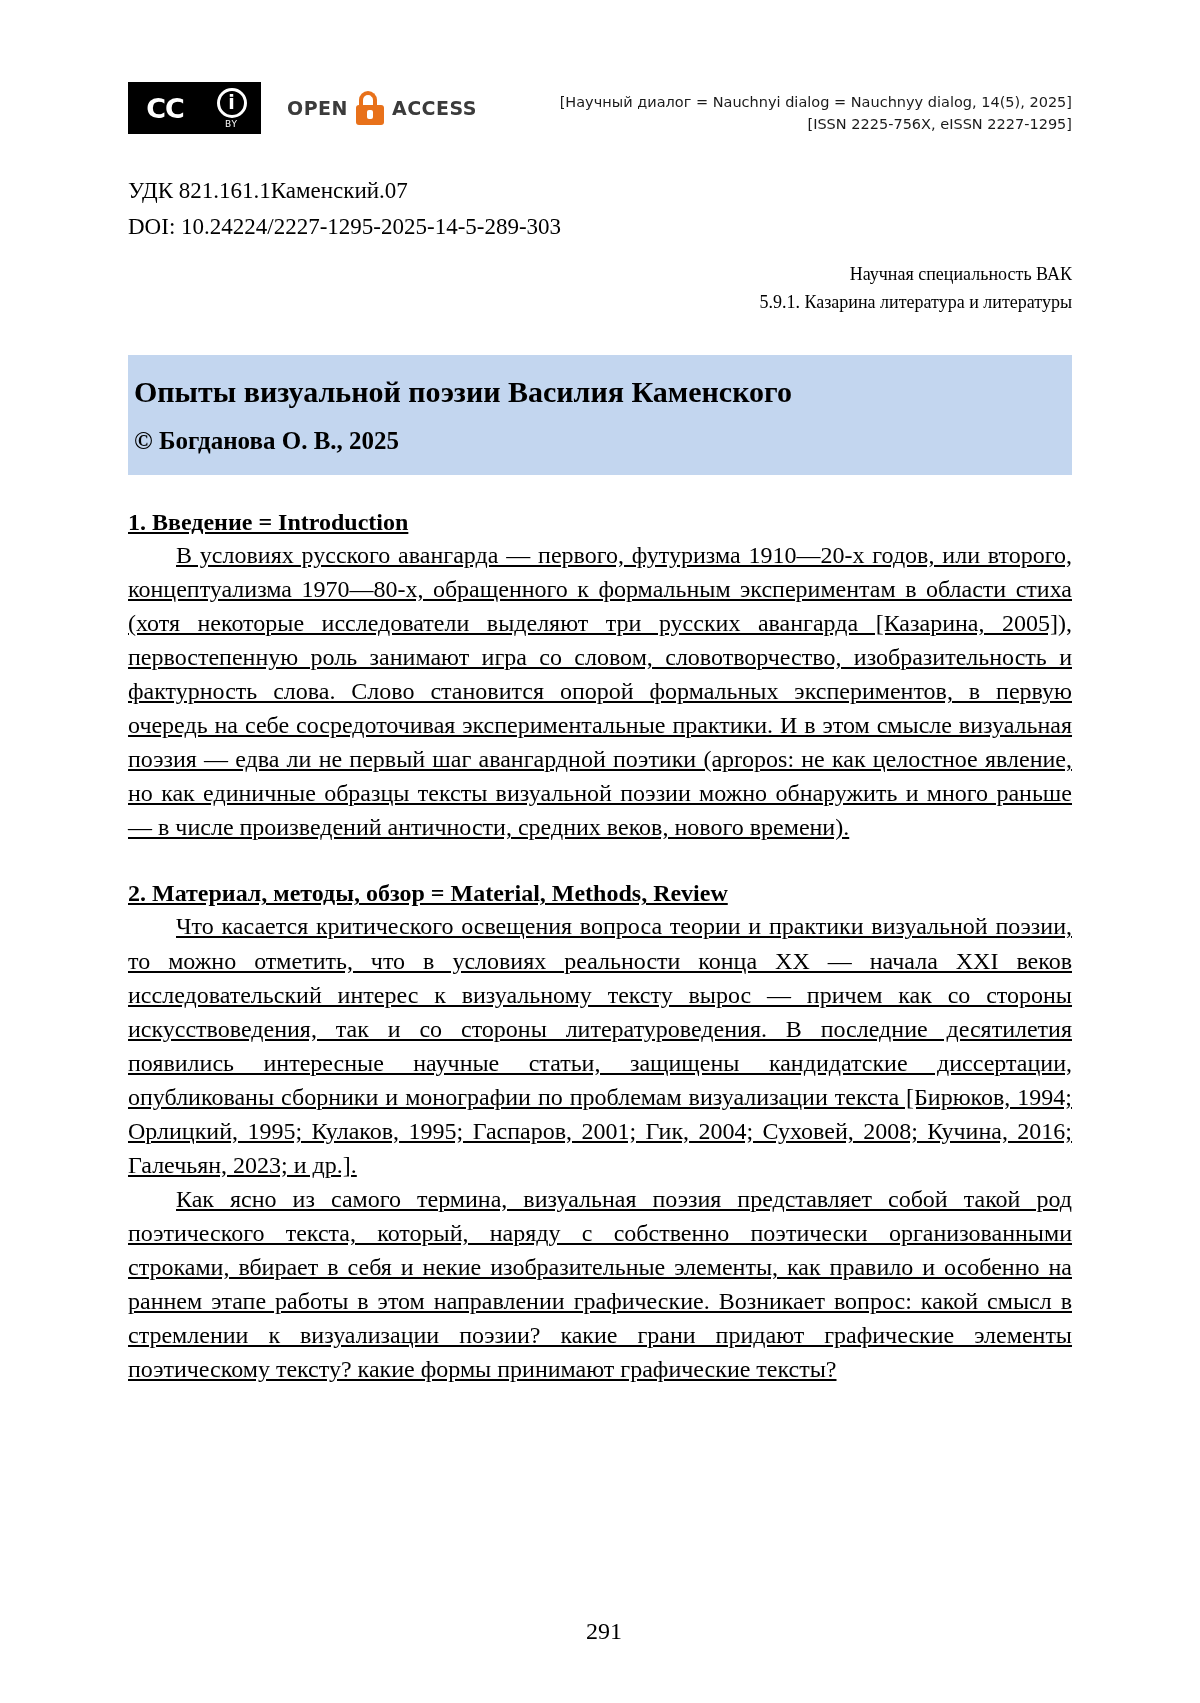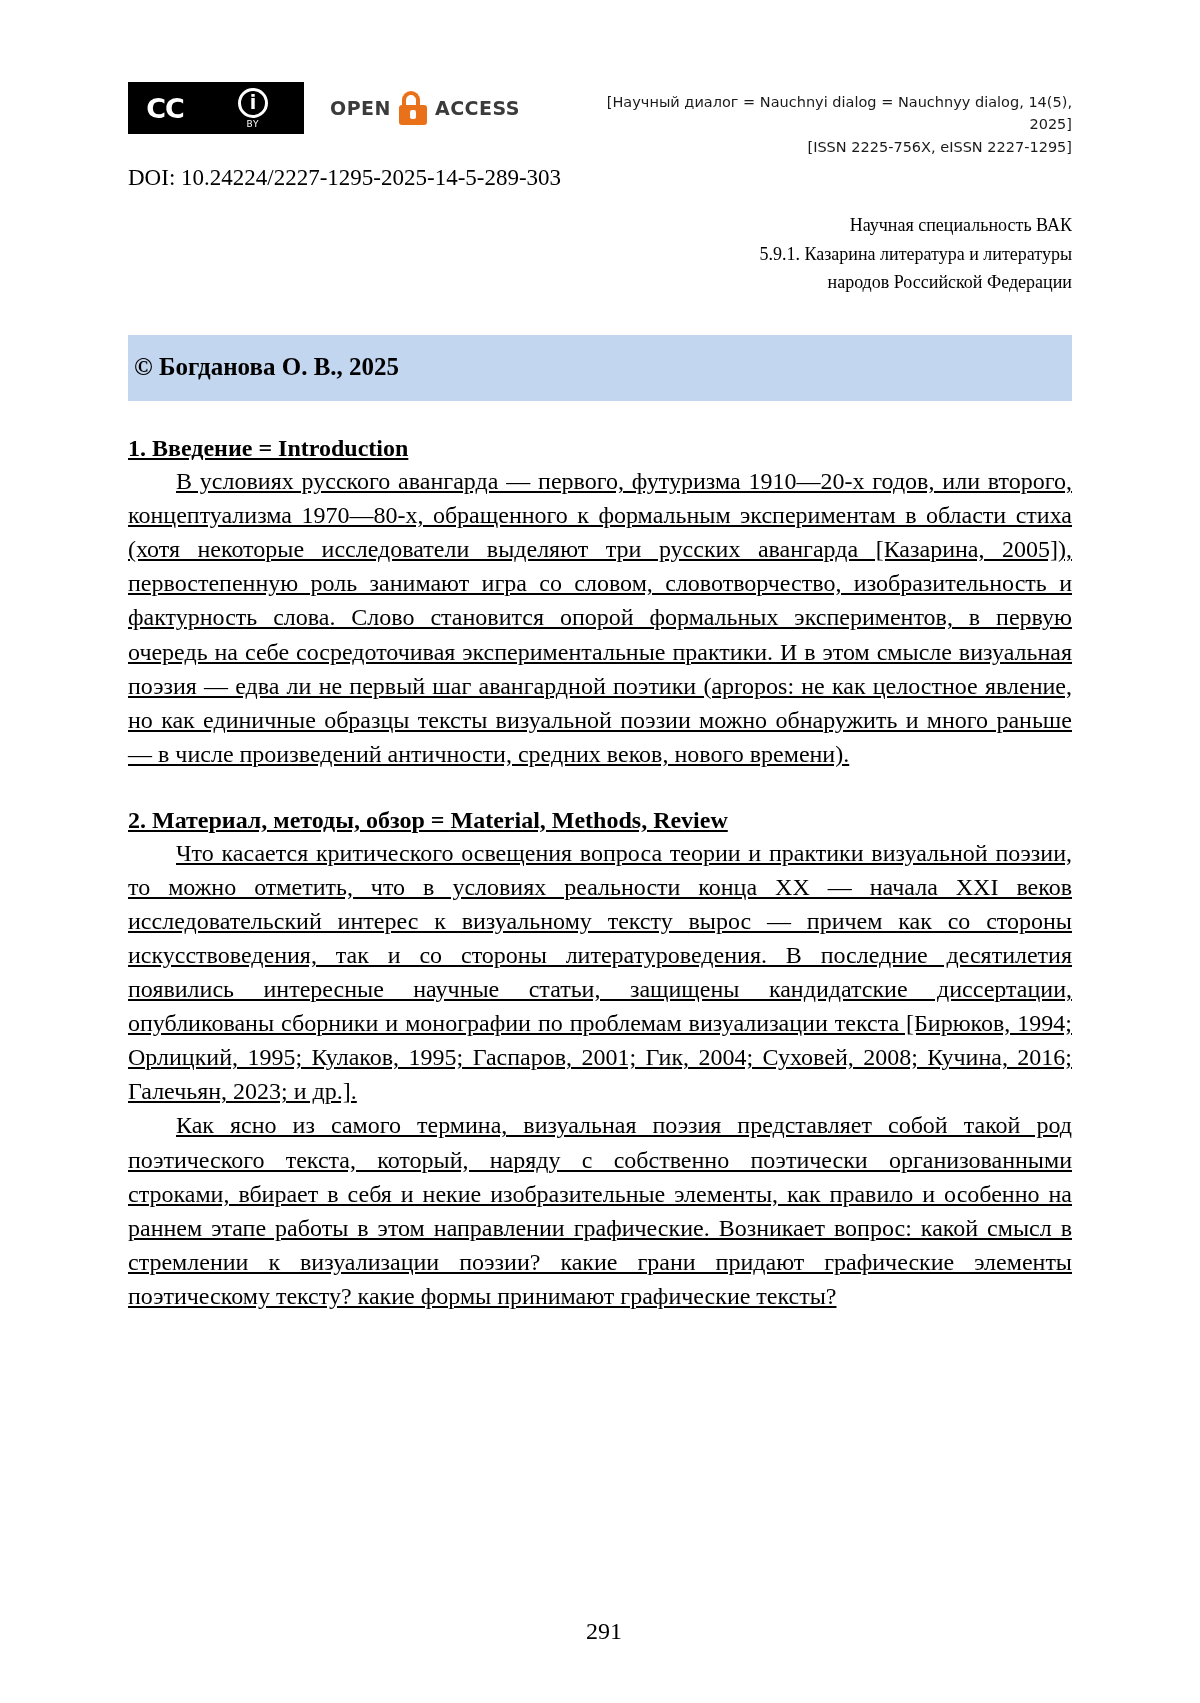"CC" .cc-badge { width: 176px -> 133px }
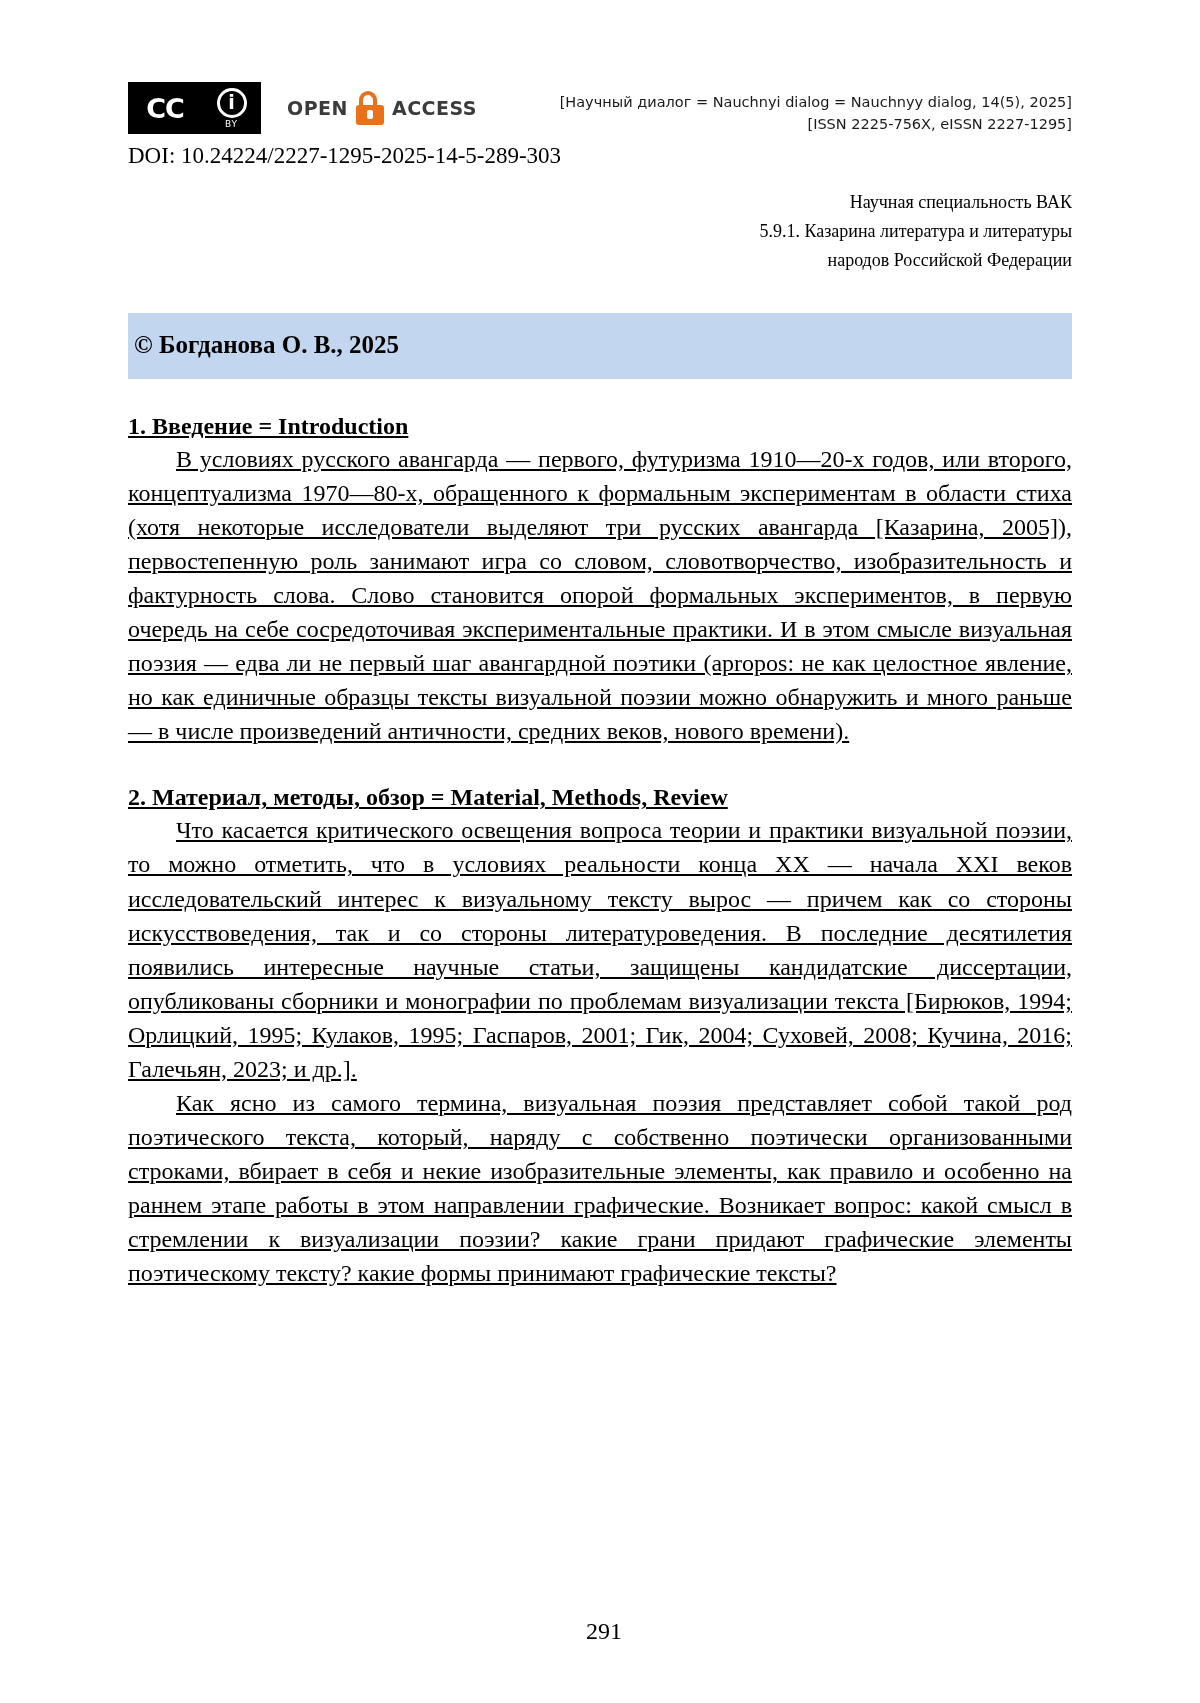"УДК 821.161.1Каменский.07" div.udk { html: none -> <div>УДК 821.161.1Каменский.07</div> }
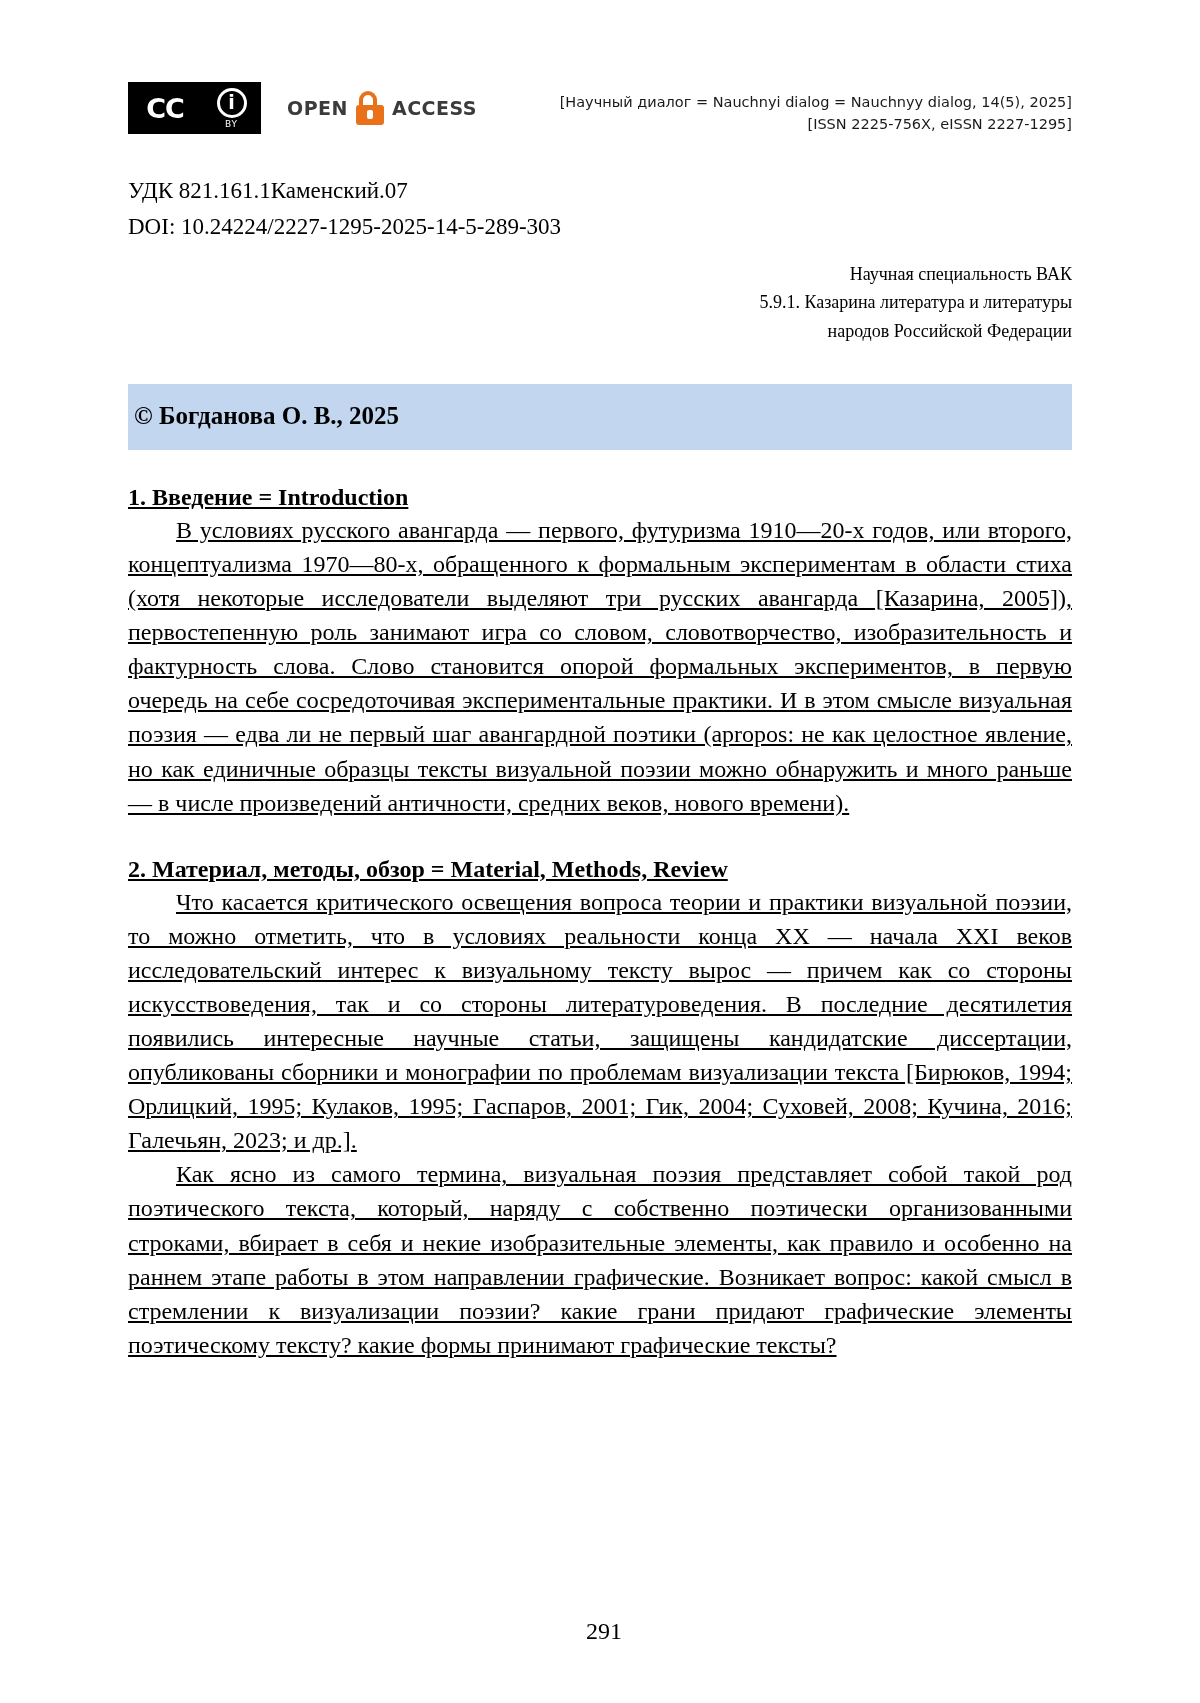"народов Российской Федерации" div { html: <div>народов Российской Федерации</div> -> none }
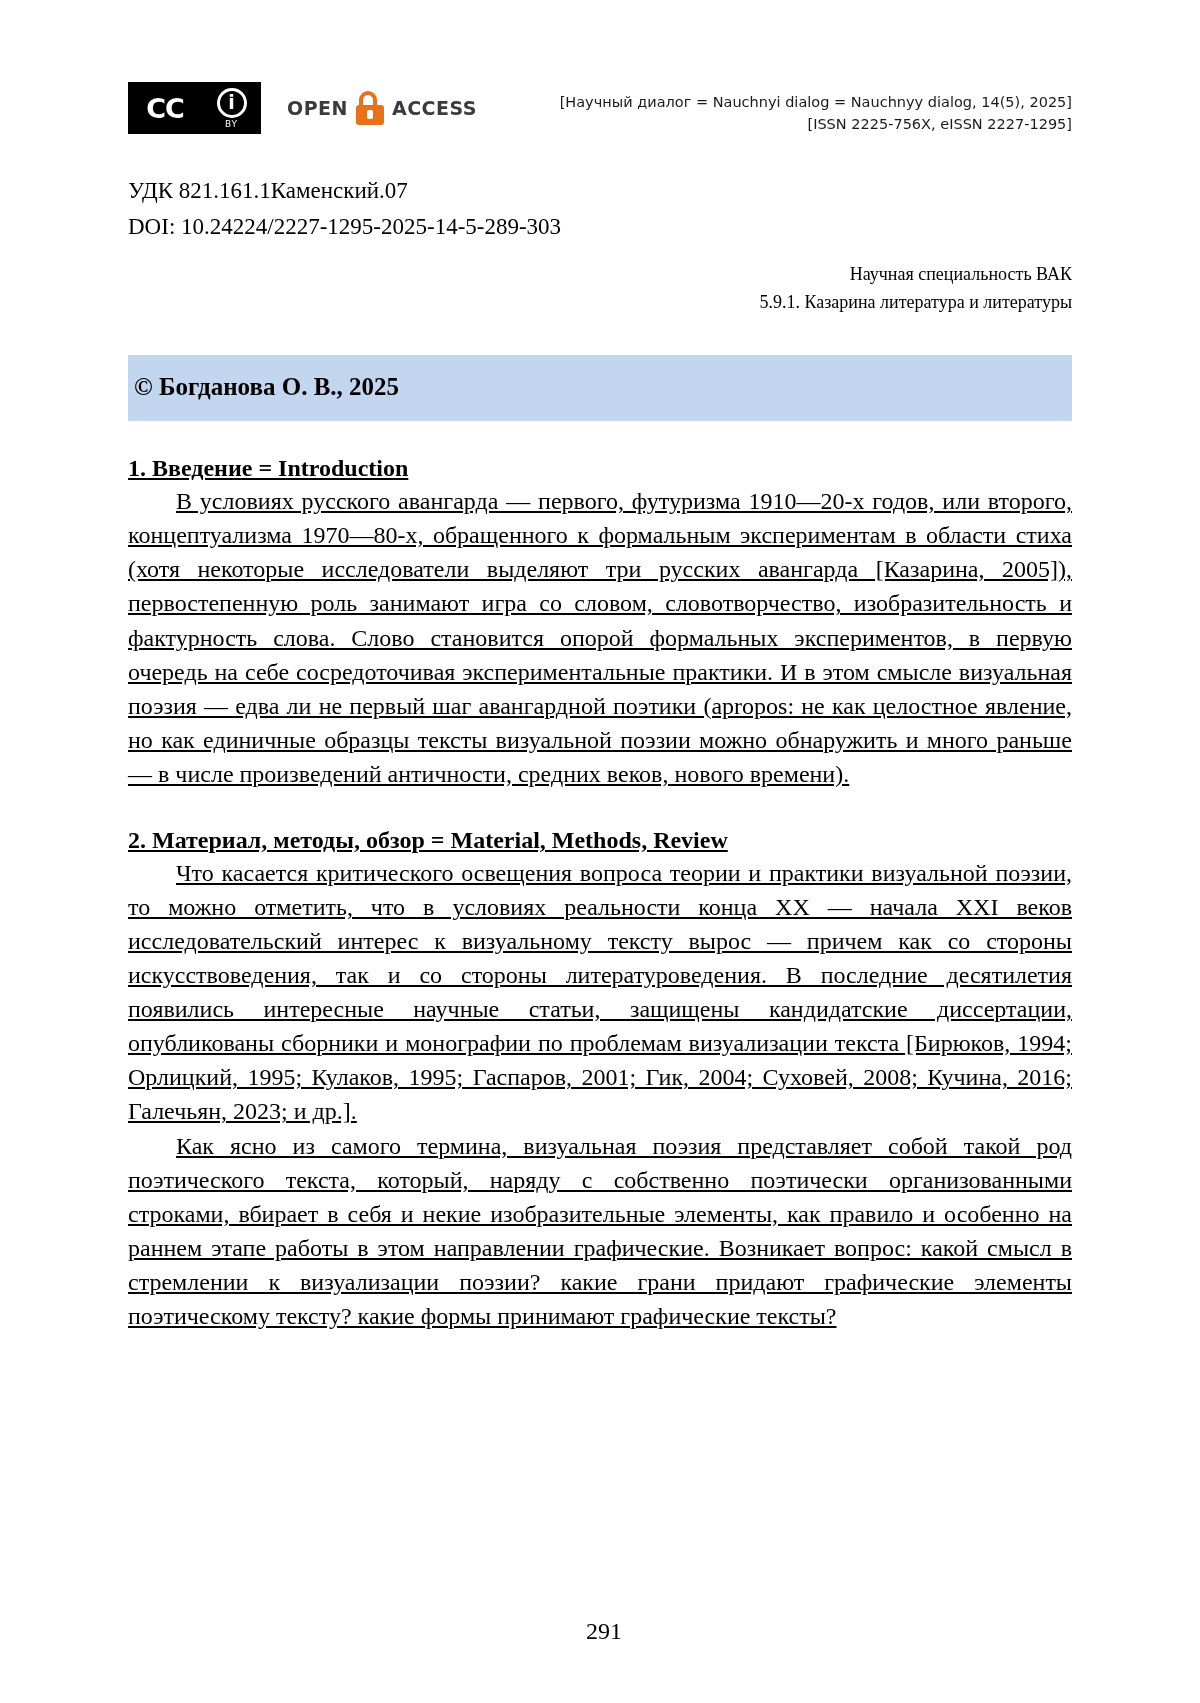"Опыты визуальной поэзии Василия" h1.article-title { html: none -> <h1>Опыты визуальной поэзии Василия Каменского</h1> }
